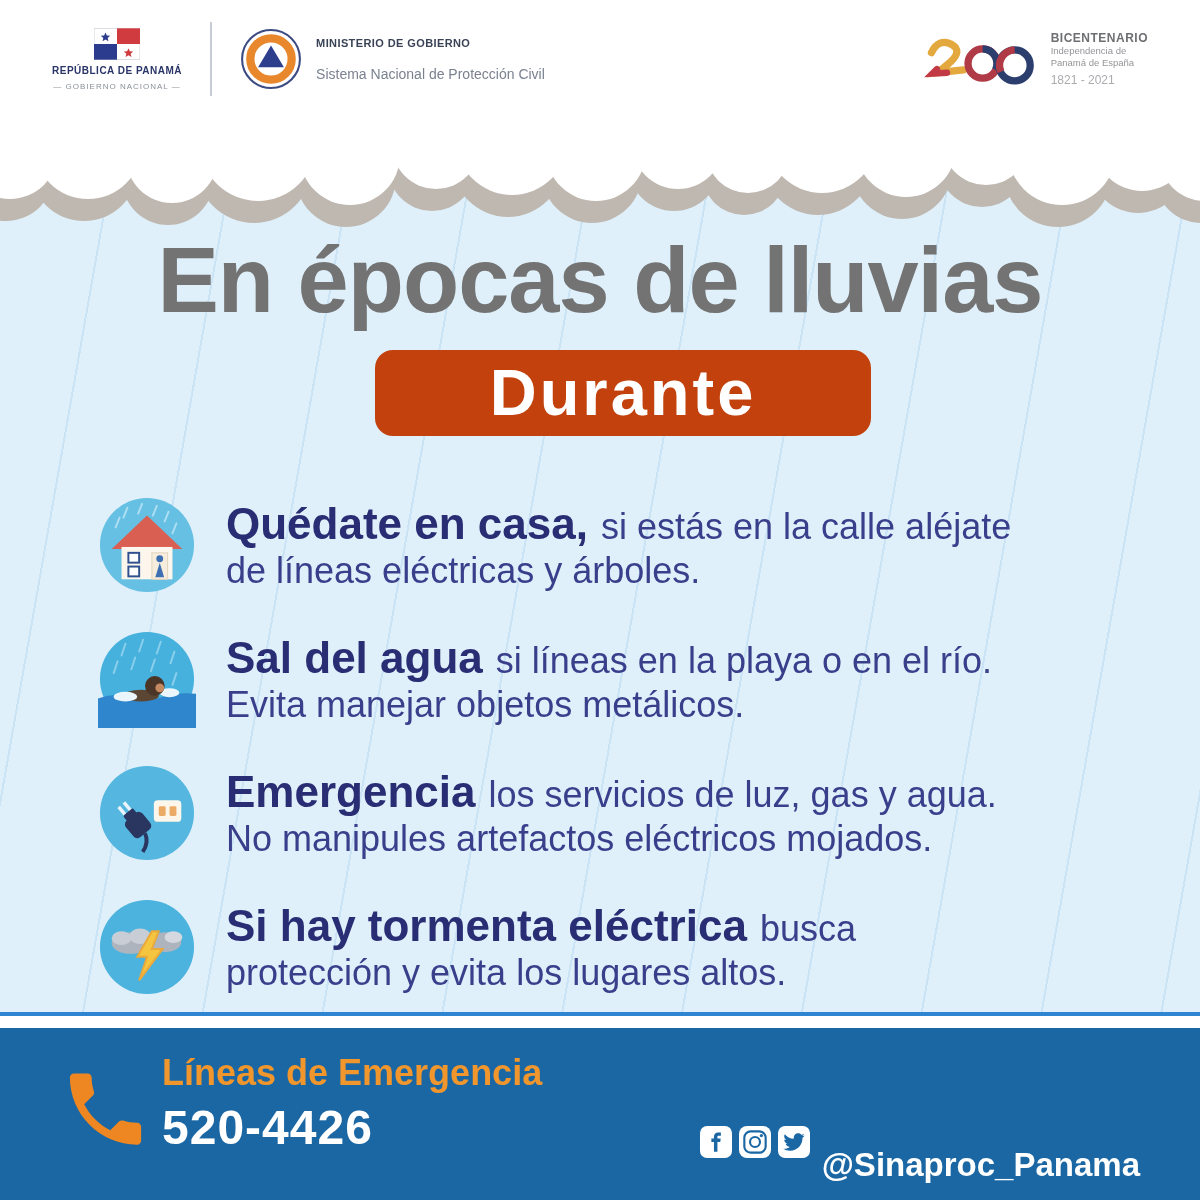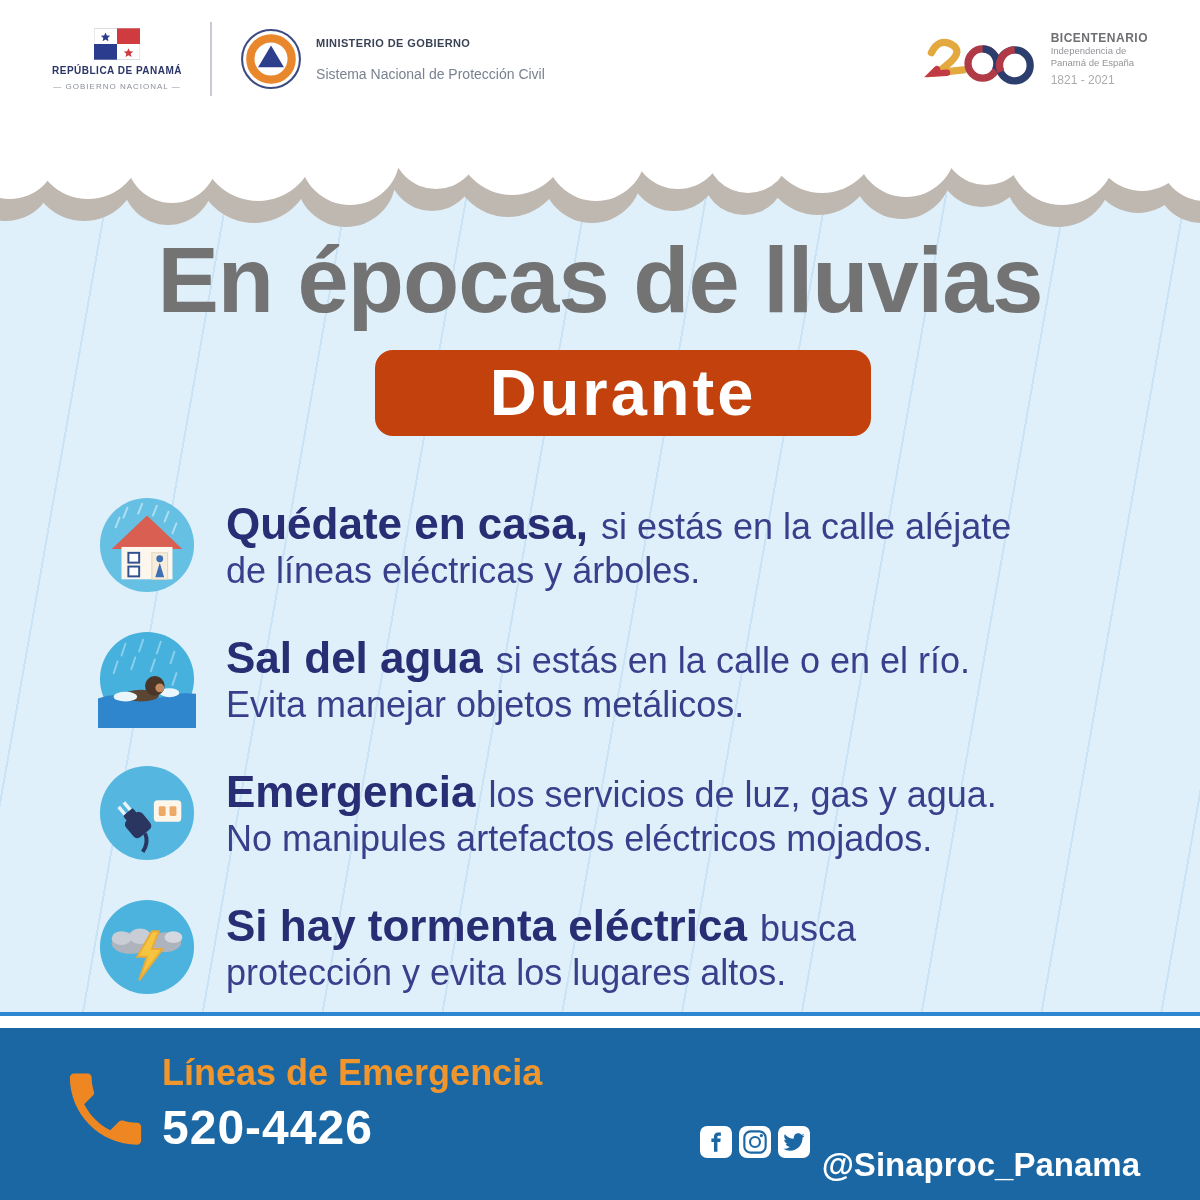"si estás en la calle o" span.cont { text: estás en la calle -> líneas en la playa }
